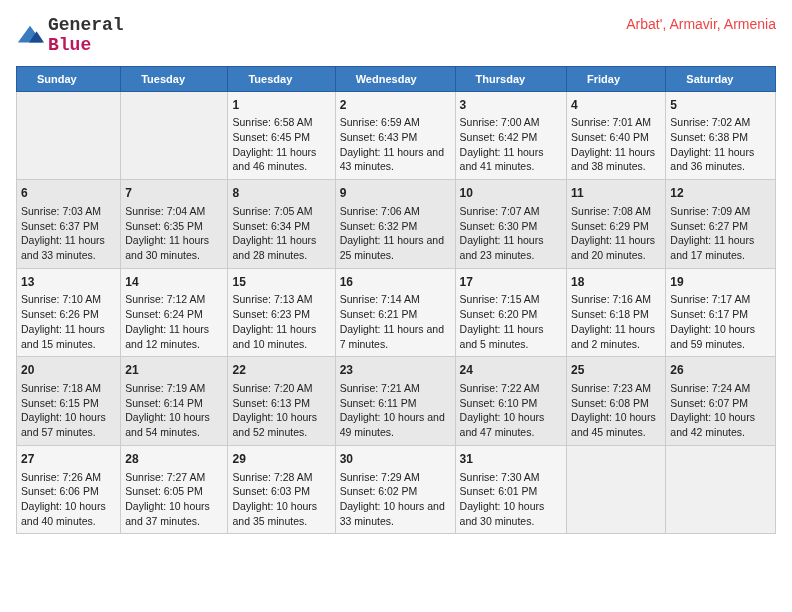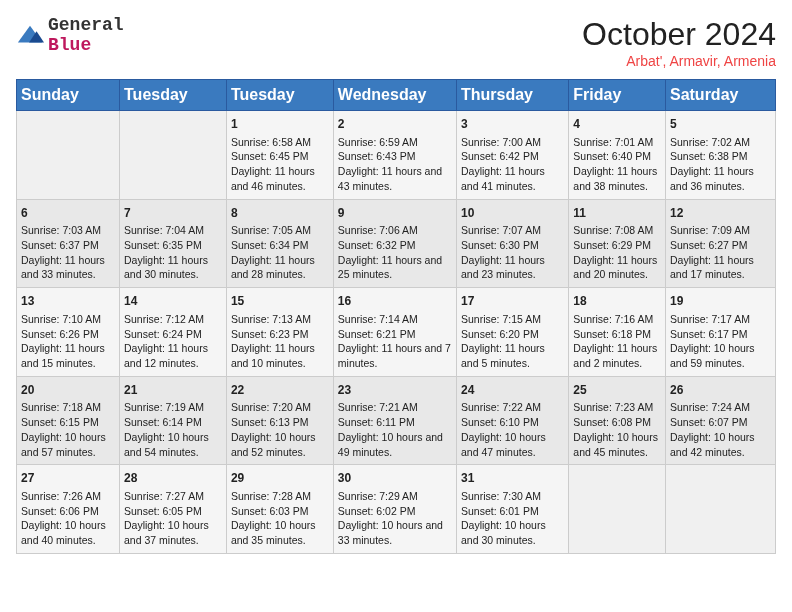"October 2024" div.month-title { html: <div>October 2024</div> -> none }
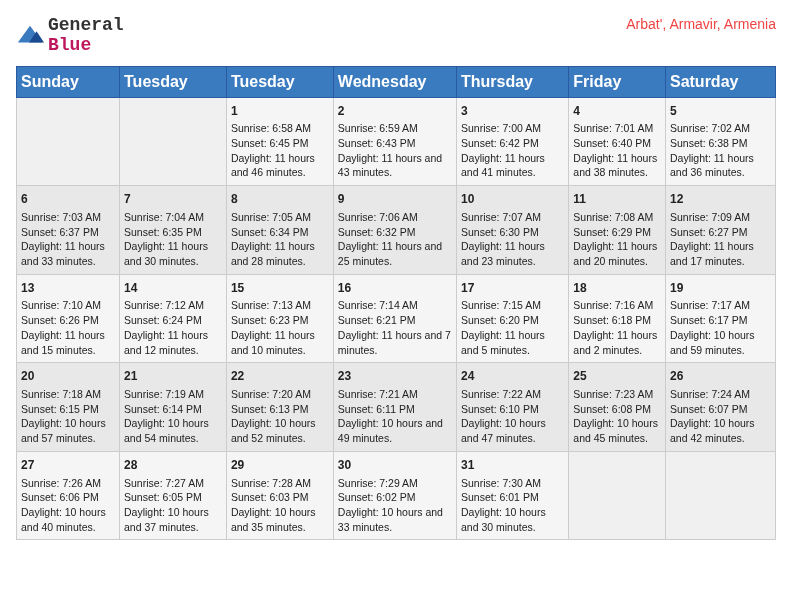"Sunday" thead th { font-size: 16px -> 11px; padding: 6px 4px -> 6px 20px }
